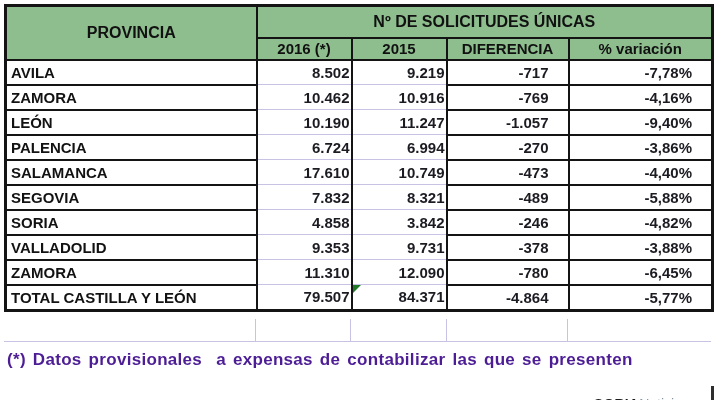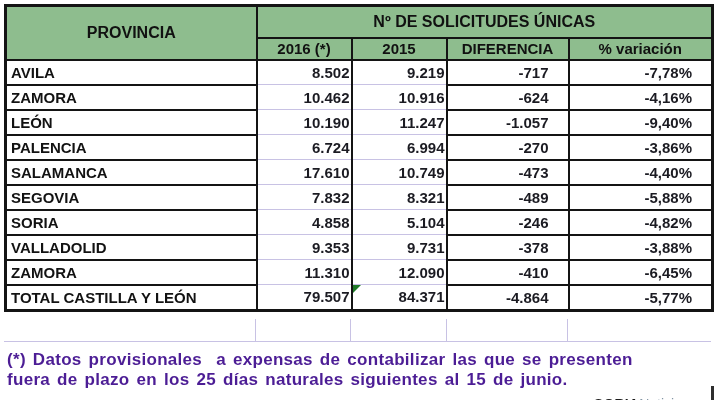"-624" td.numwide { text: -624 -> -769 }
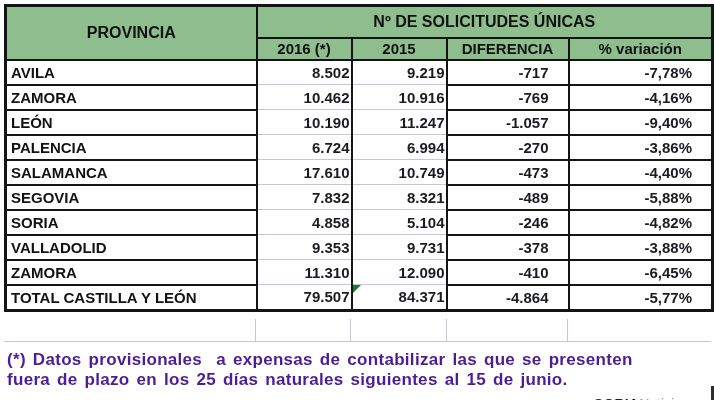"5.104" td.num { text: 5.104 -> 3.842 }
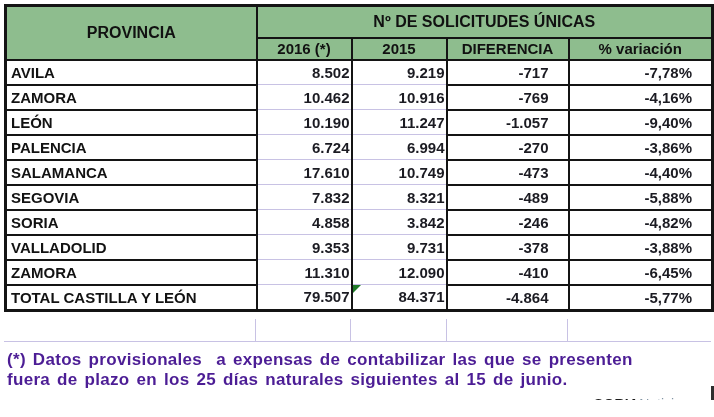"-410" td.numwide { text: -410 -> -780 }
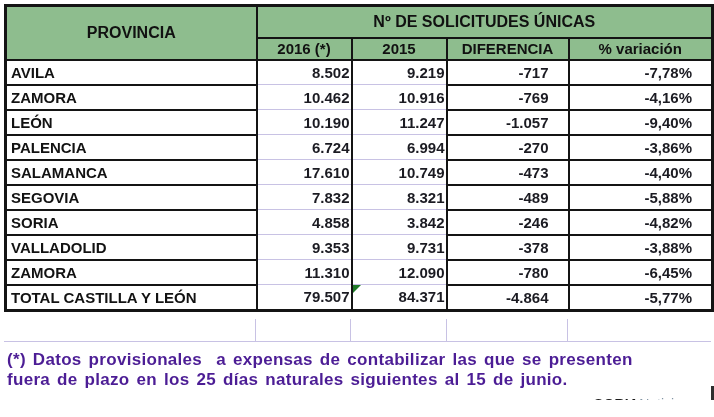"fuera de plazo en los" span.fl { html: <span>fuera de plazo en los 25 días naturales siguientes al 15 de junio.</span> -> none }
